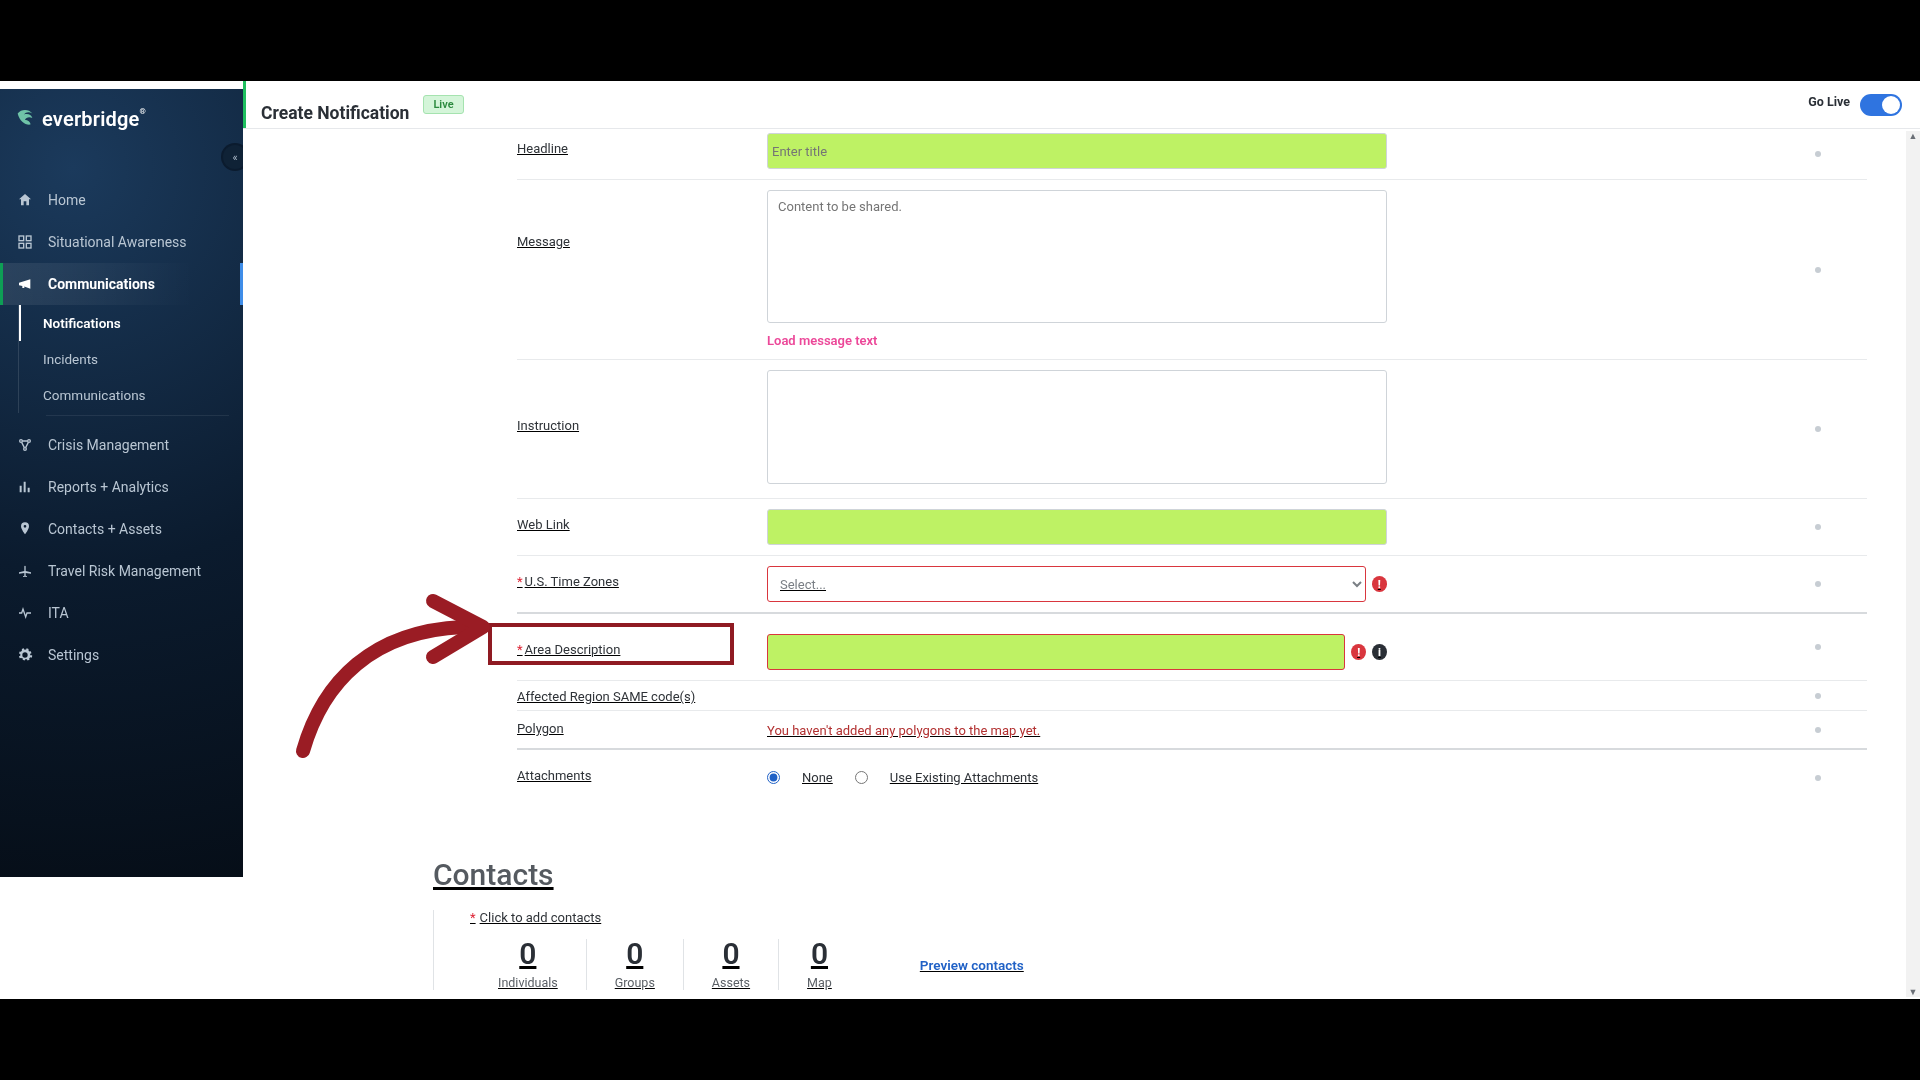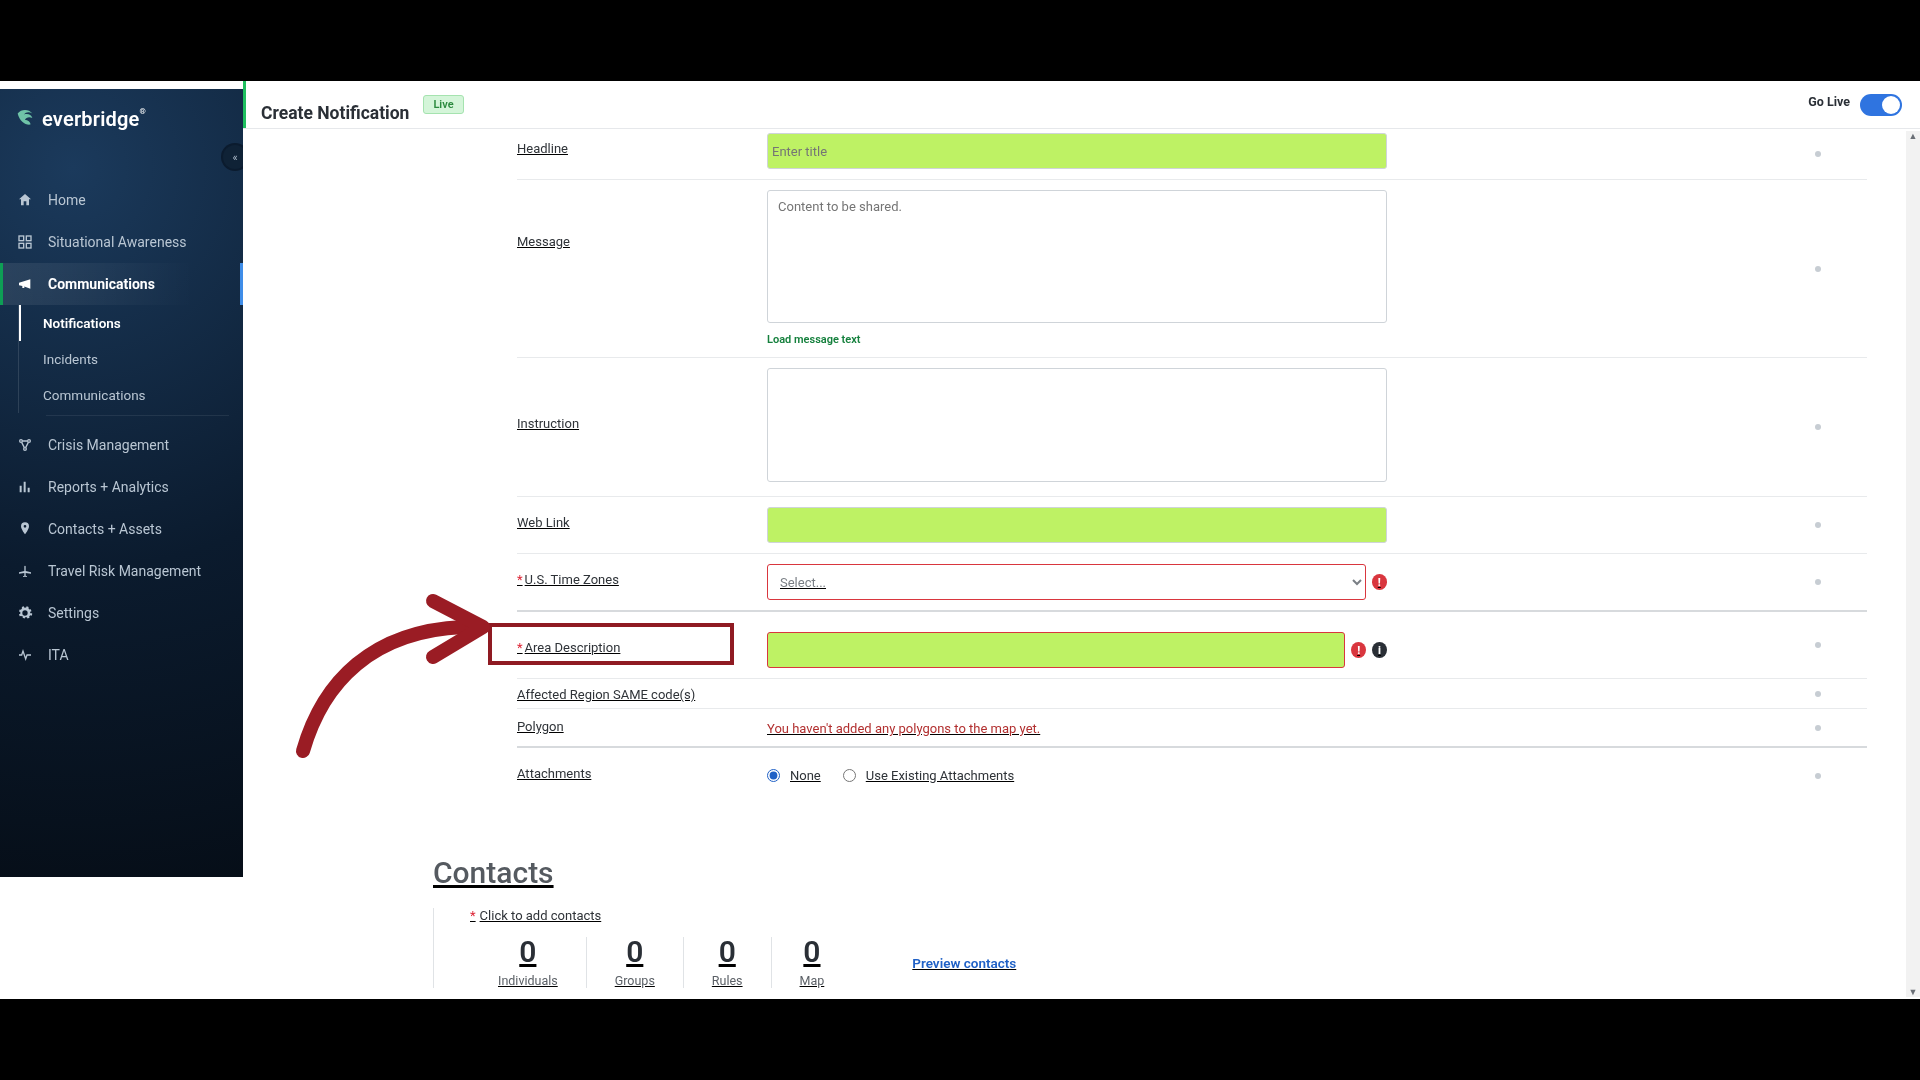"Load message text" .link { color: #15803d -> #ec4899; font-size: 11px -> 13px }
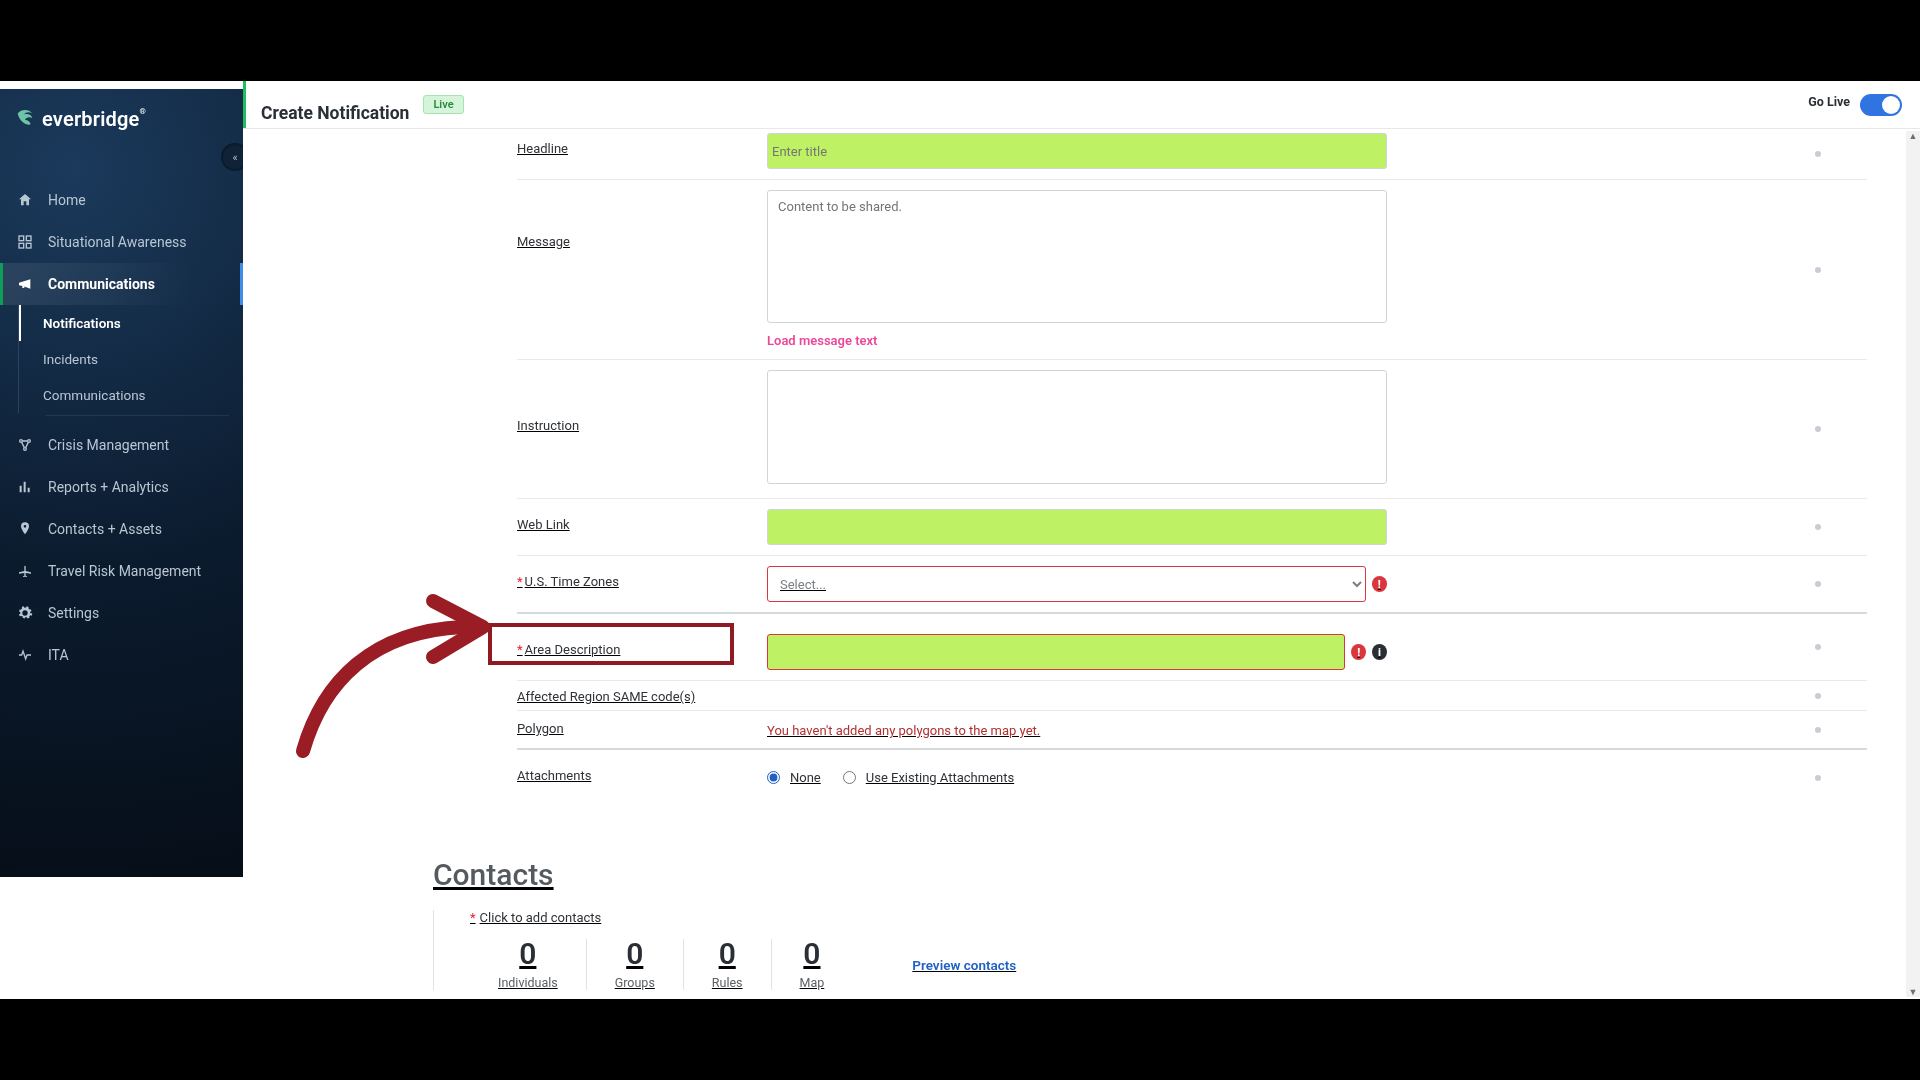"Settings" div.nav-item { order: before "ITA" -> after "ITA" }
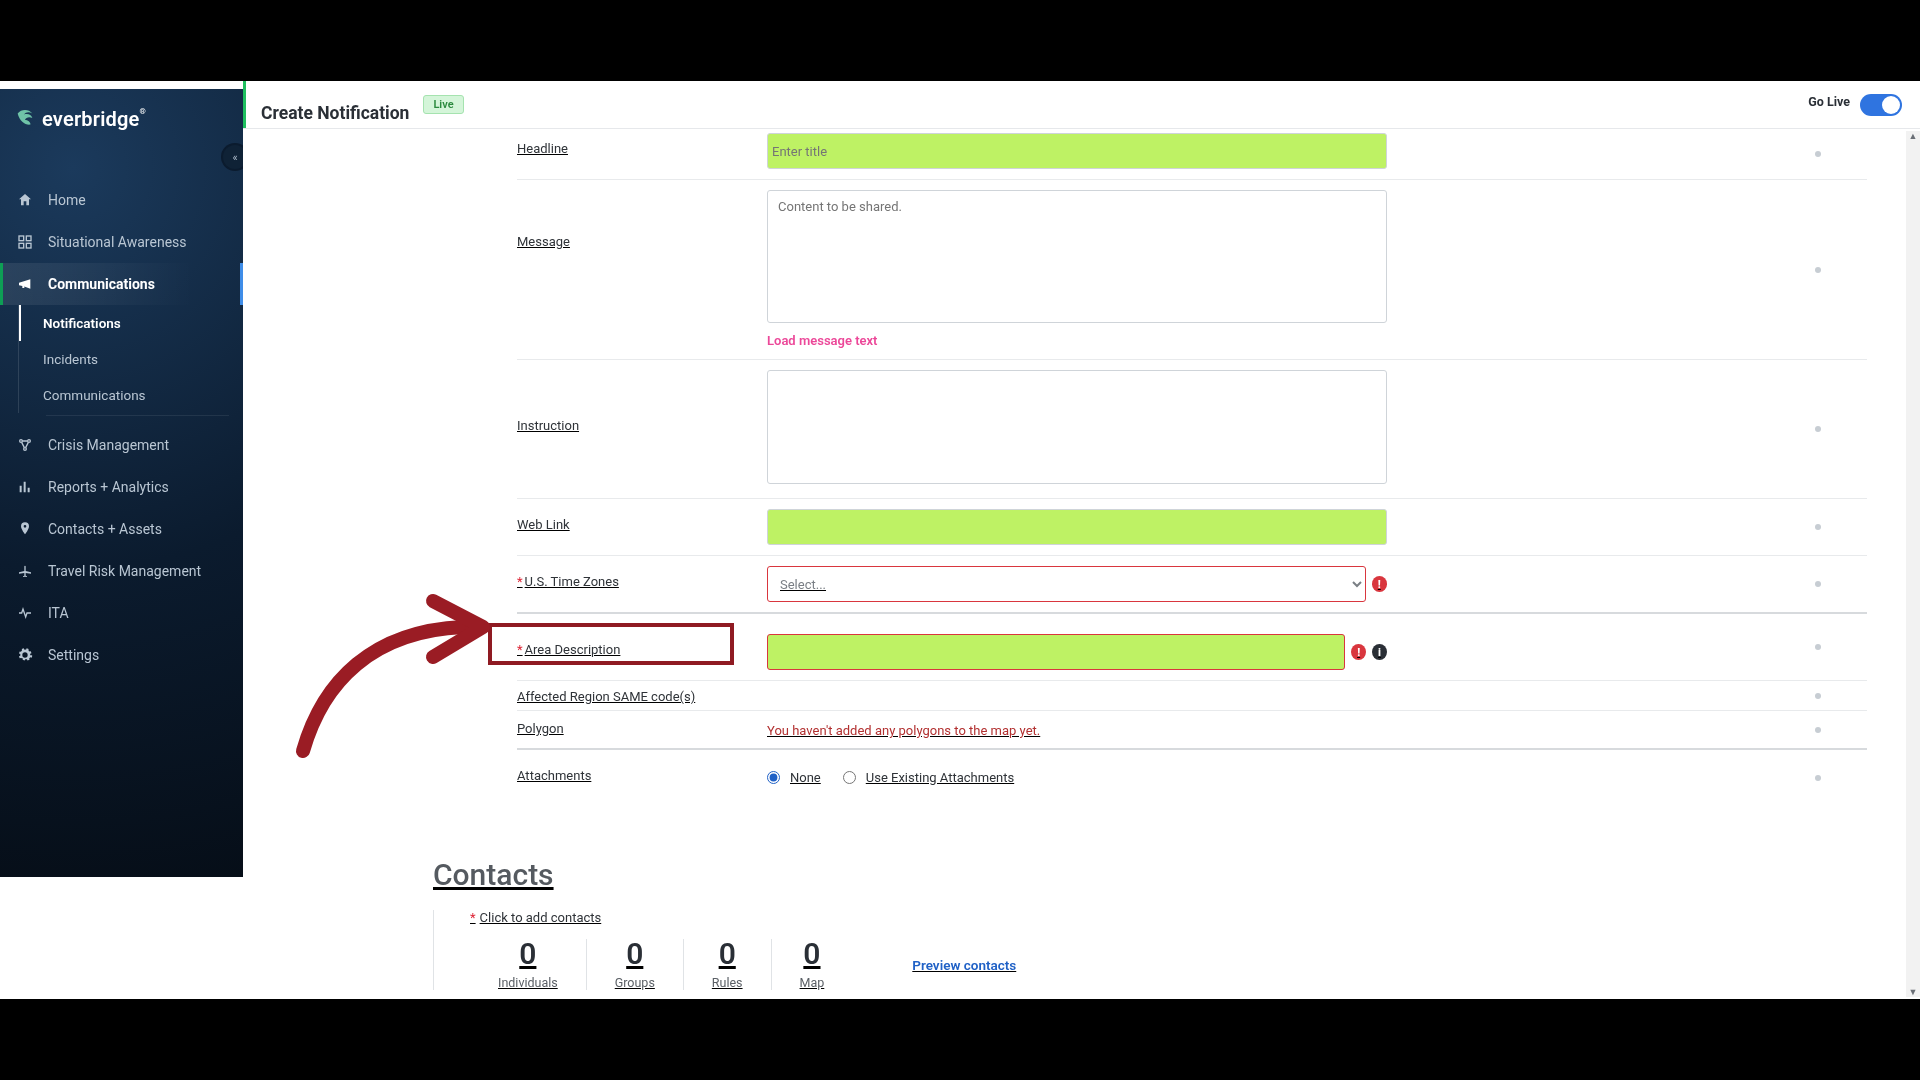"None" .radio-line label { gap: 10px -> 22px }
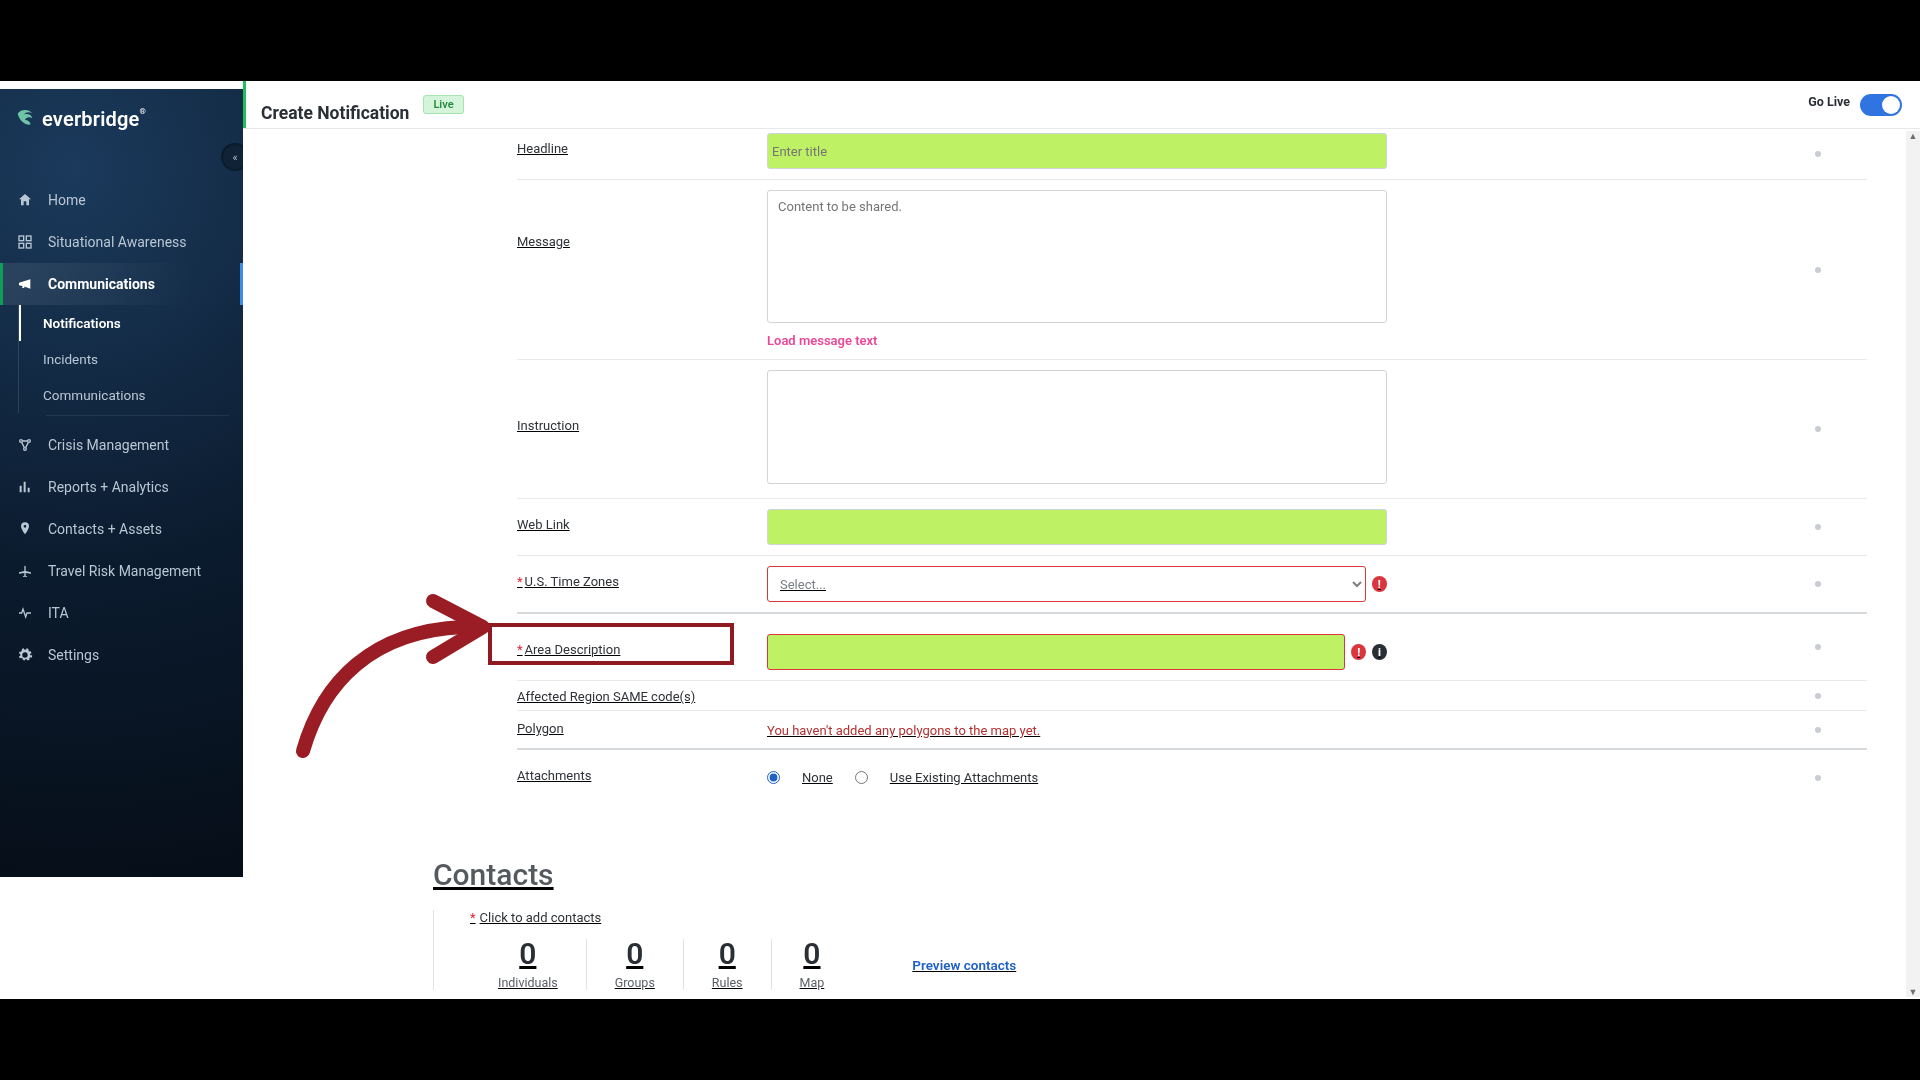"Rules" div.lbl { text: Rules -> Assets }
